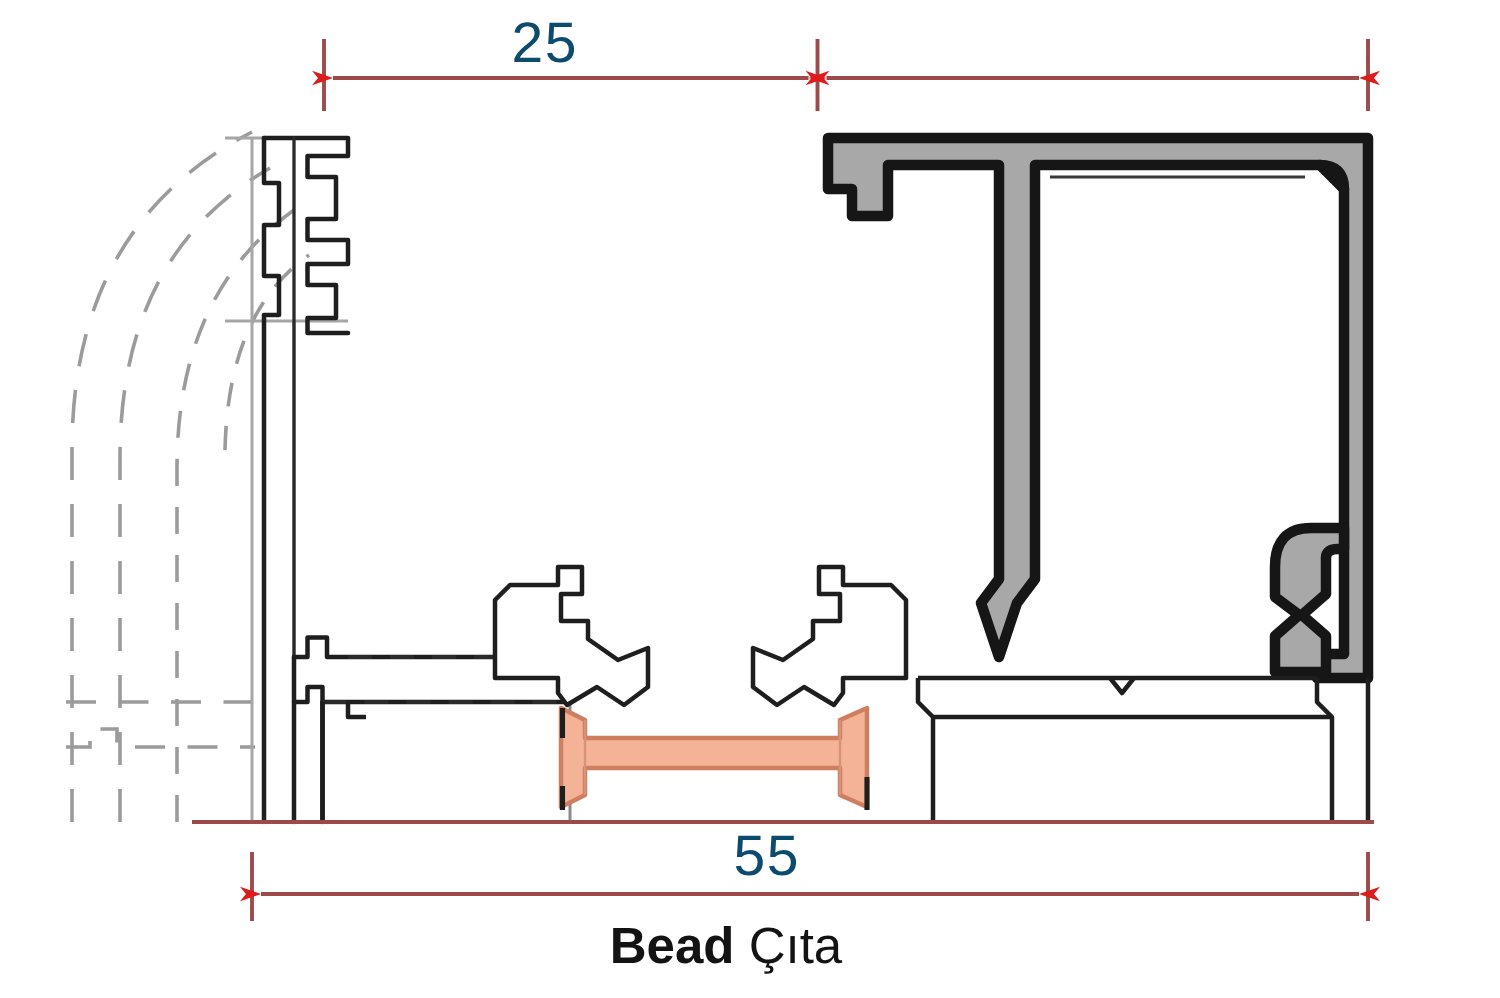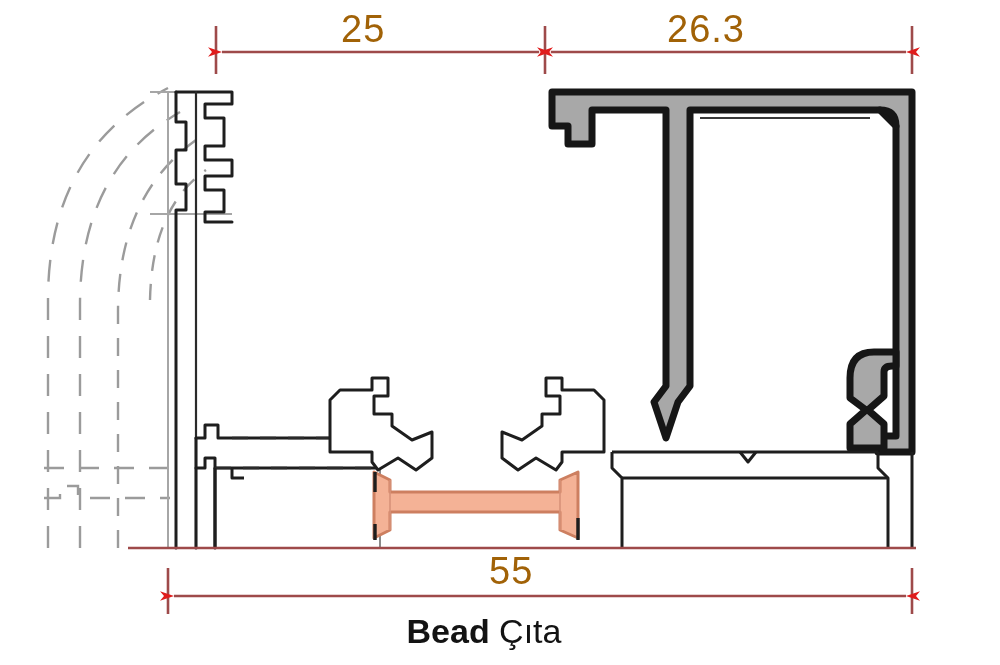"25" .dim-text { color: #a16207 -> #0c4a6e }
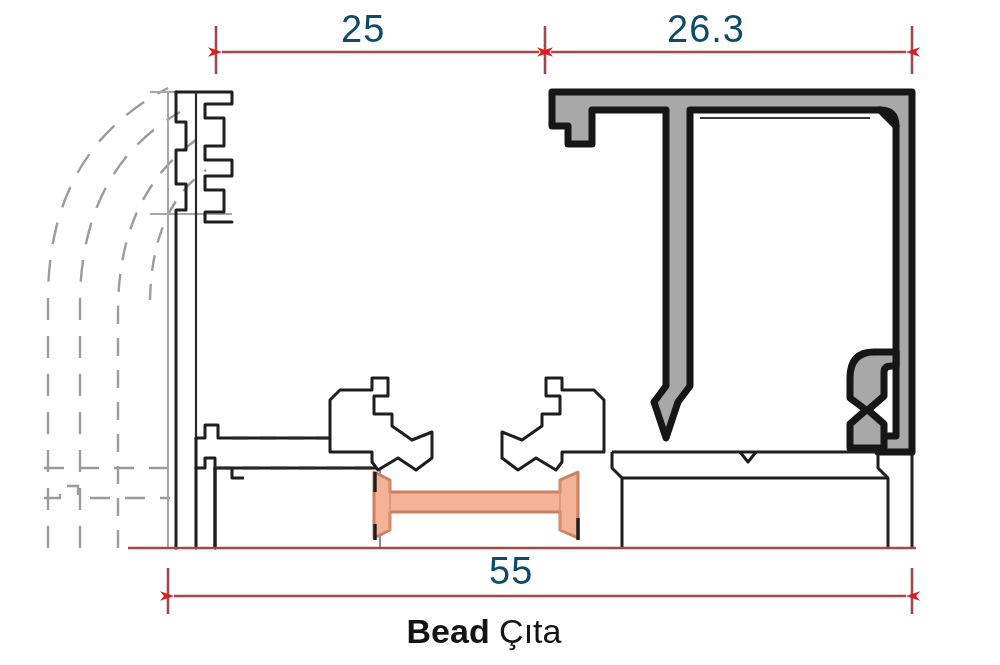"26.3" div.dim-text { html: <div>26.3</div> -> none }
